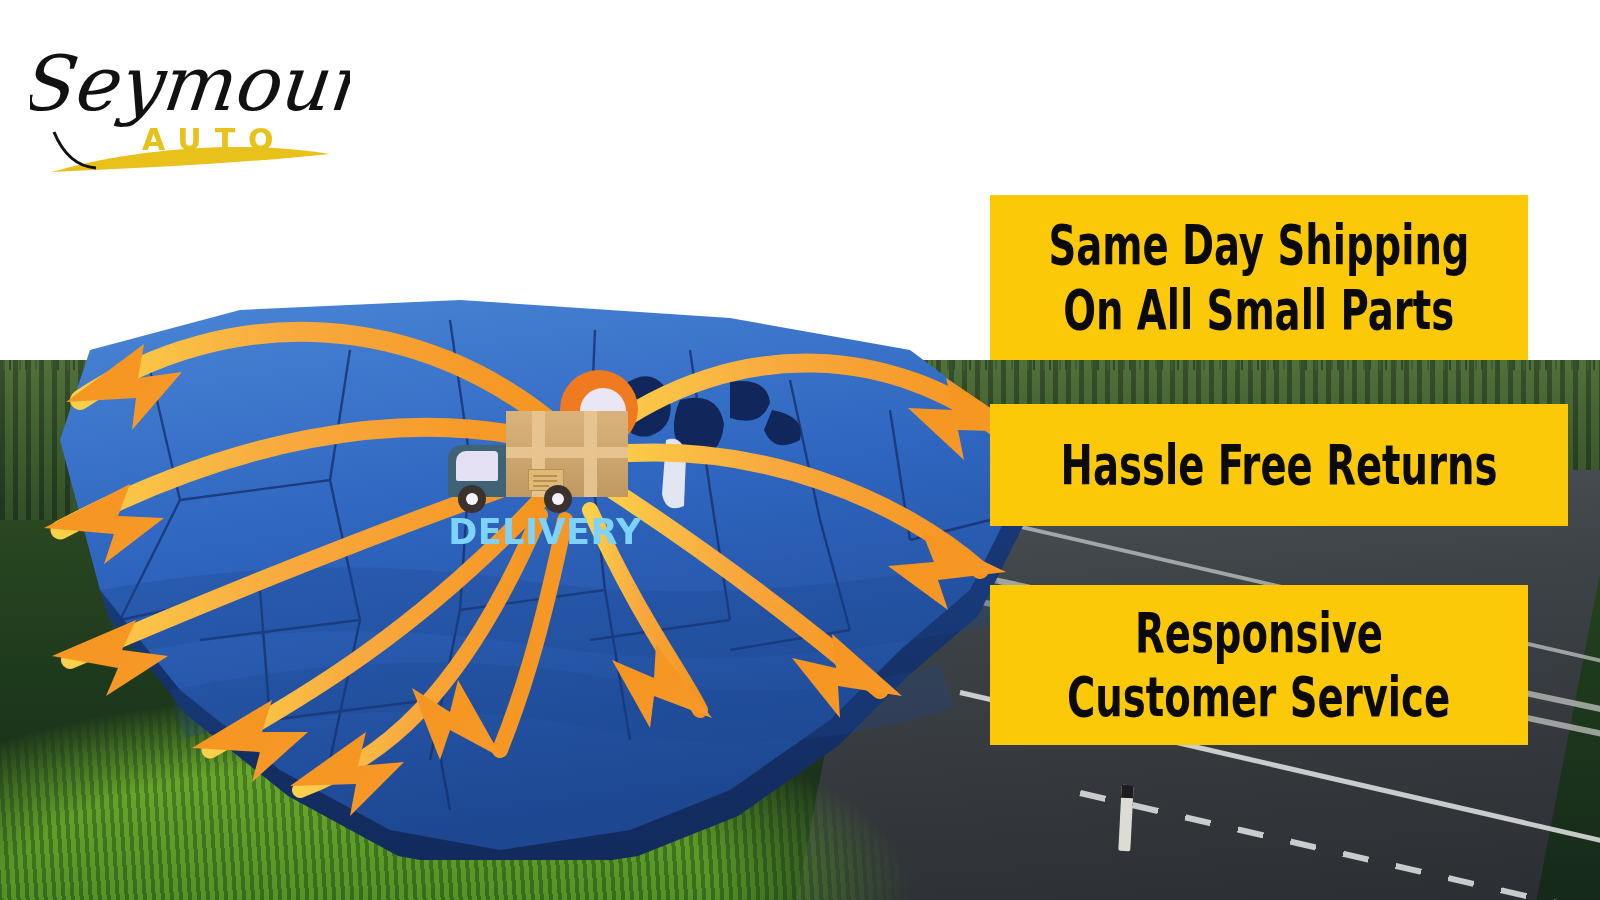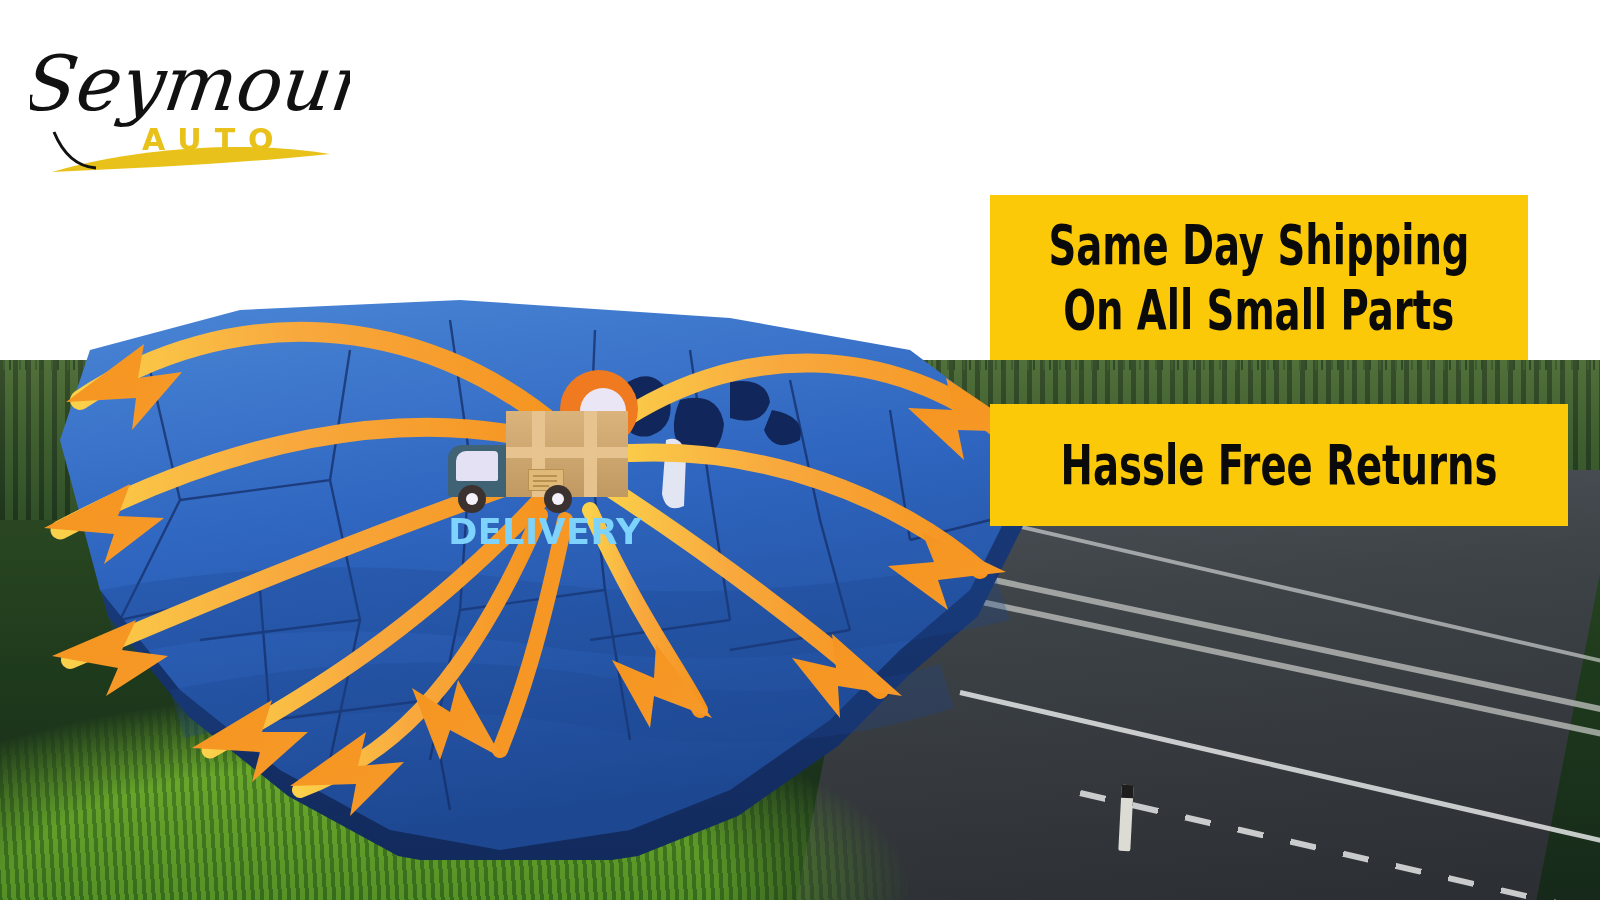"Responsive" div.panel { html: none -> <div> <div>Responsive</div> <div>Customer Service</div> </div> }
